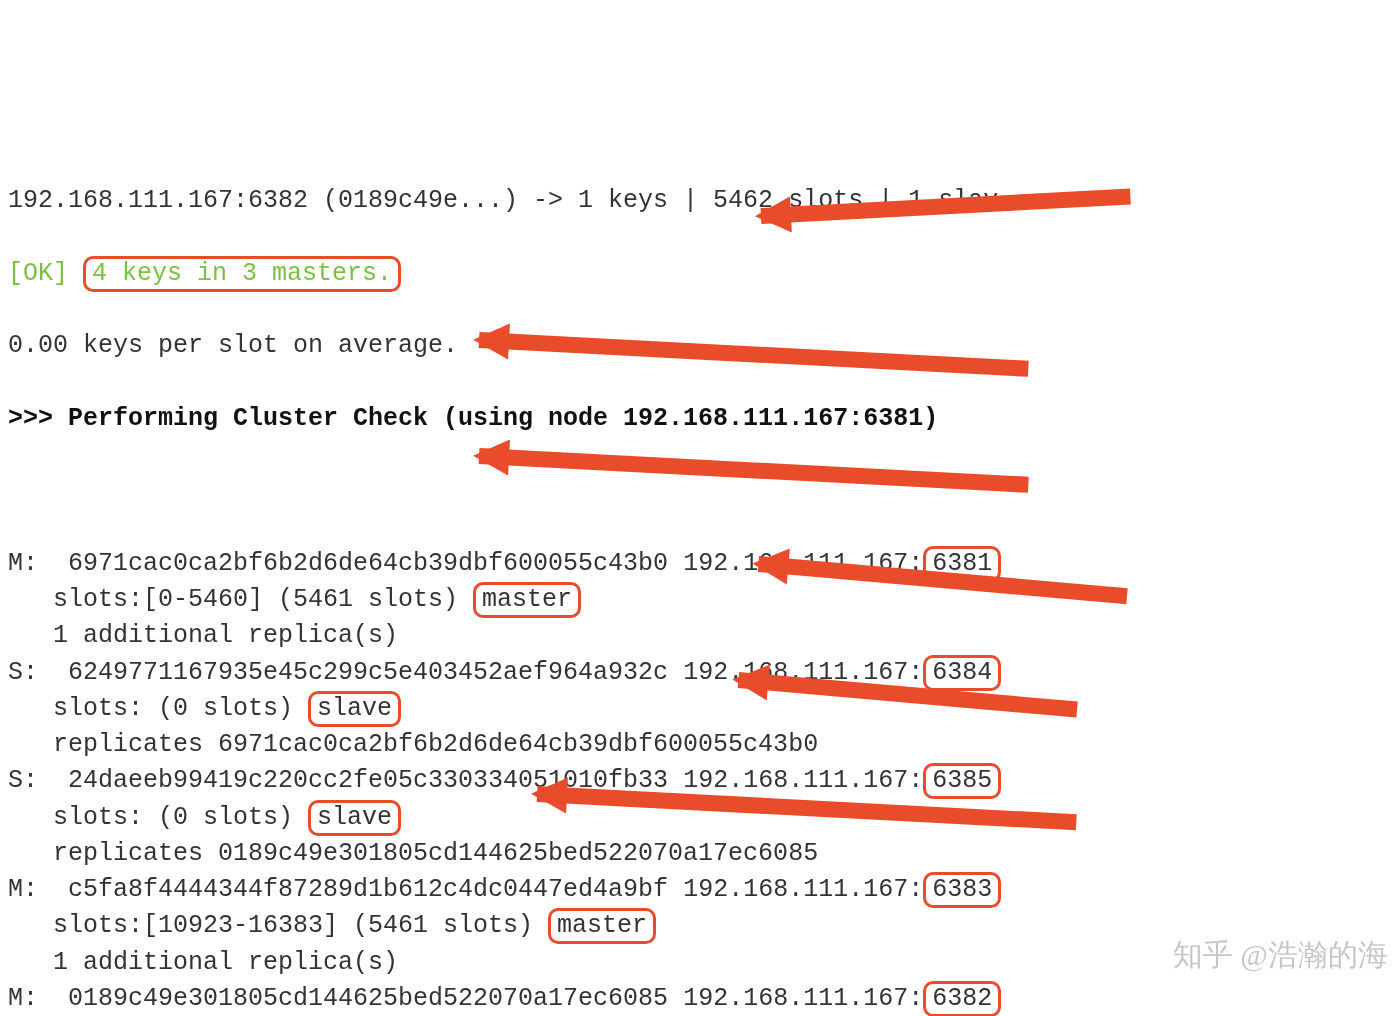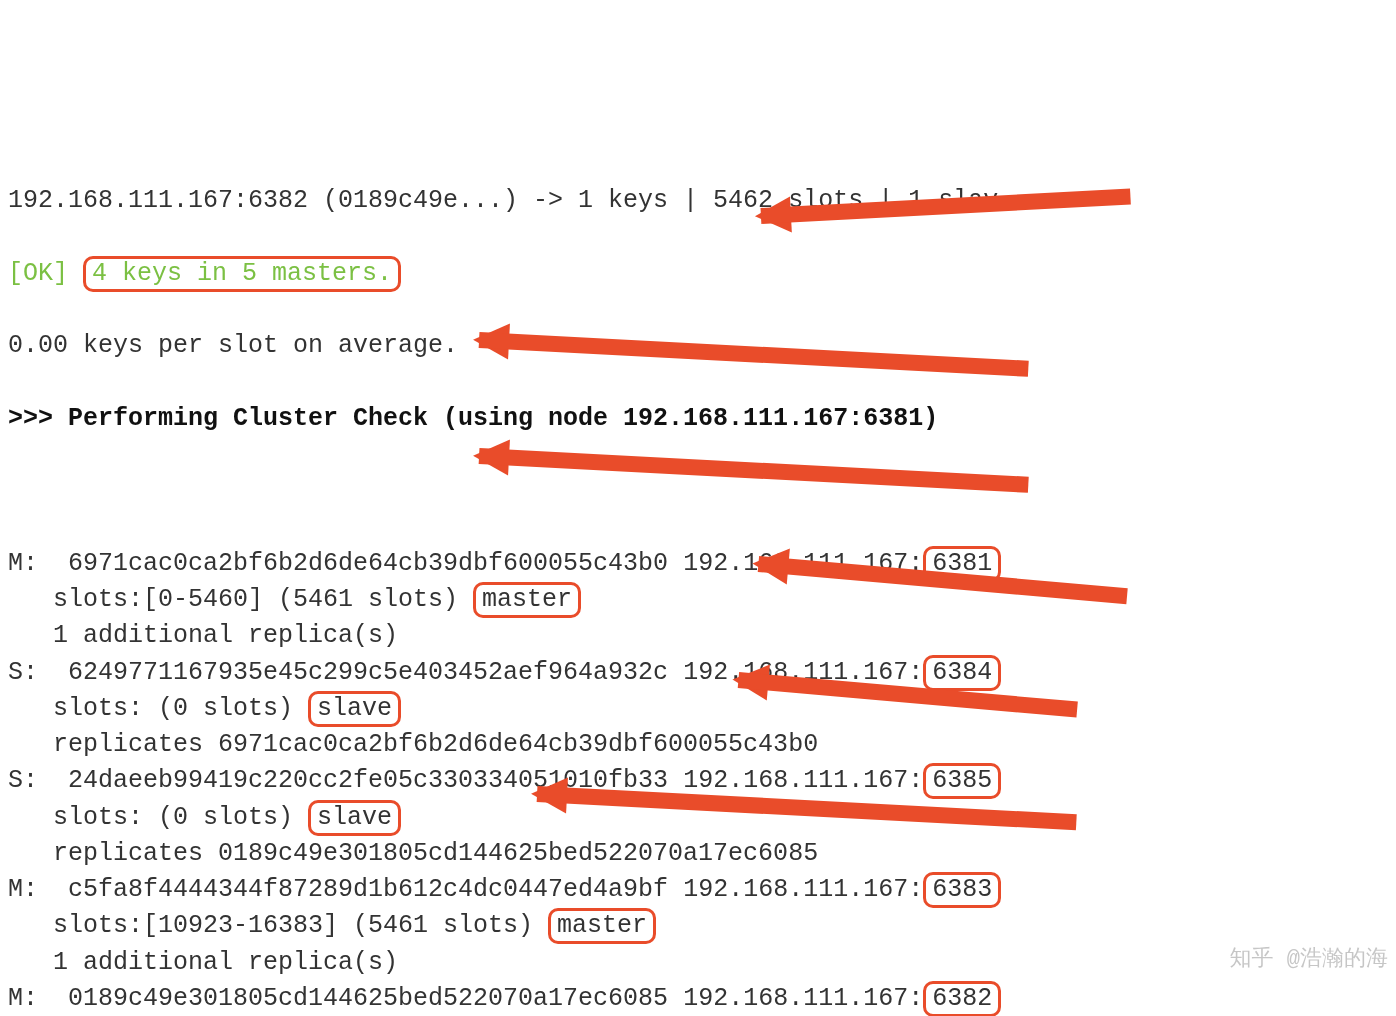"4 keys in 5 masters." span.green { text: 5 -> 3 }
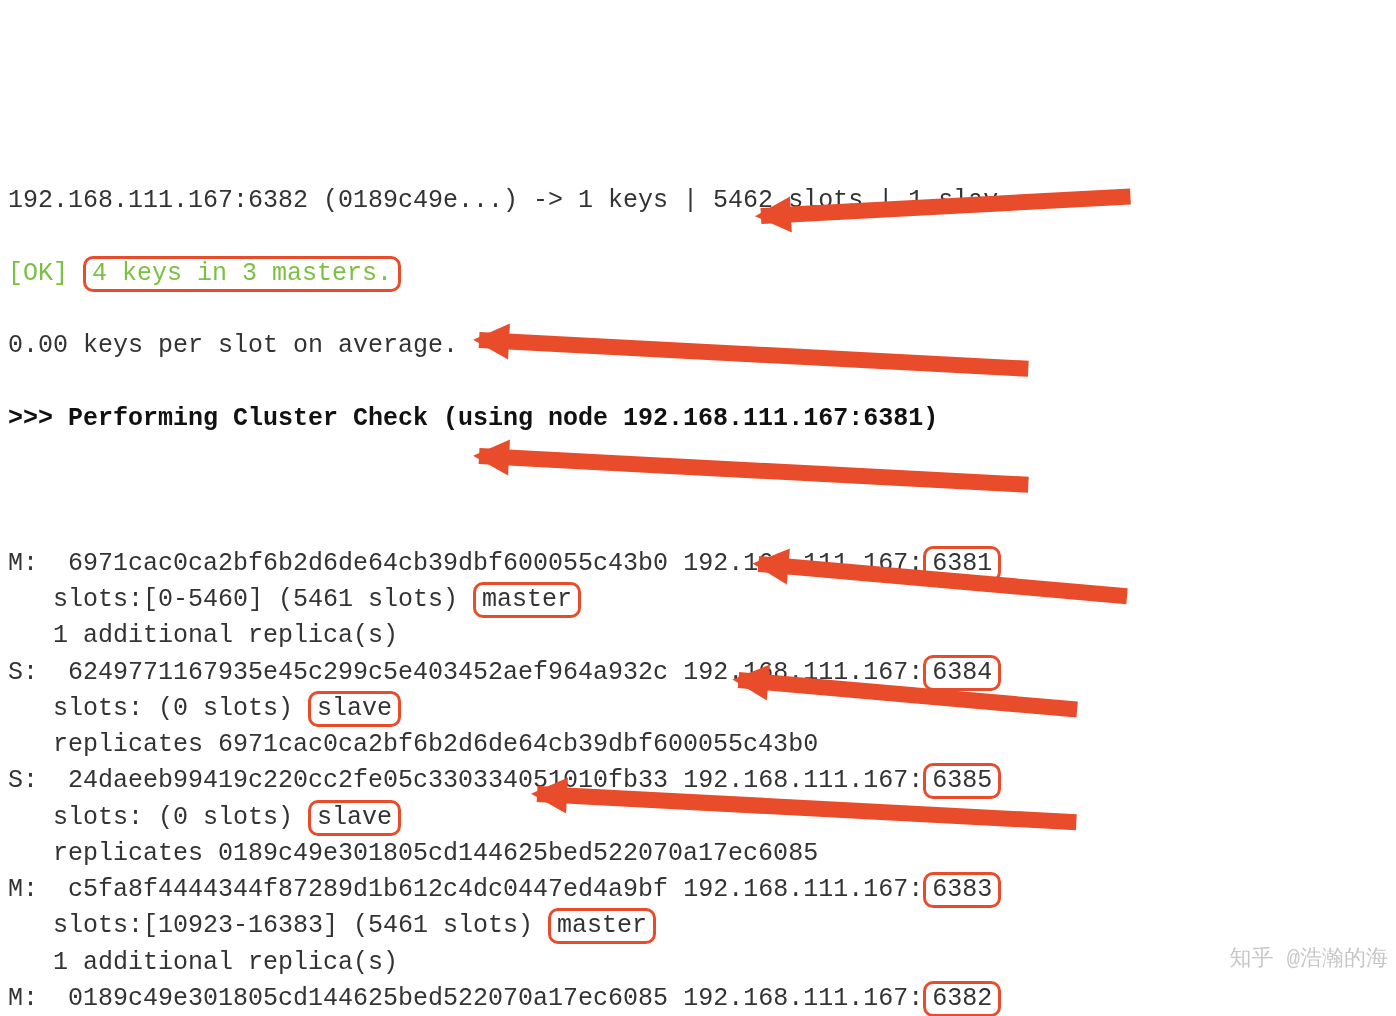"知乎 @浩瀚的海" .watermark { font-family: Liberation Mono, monospace -> Liberation Serif, serif; font-size: 22px -> 30px }
